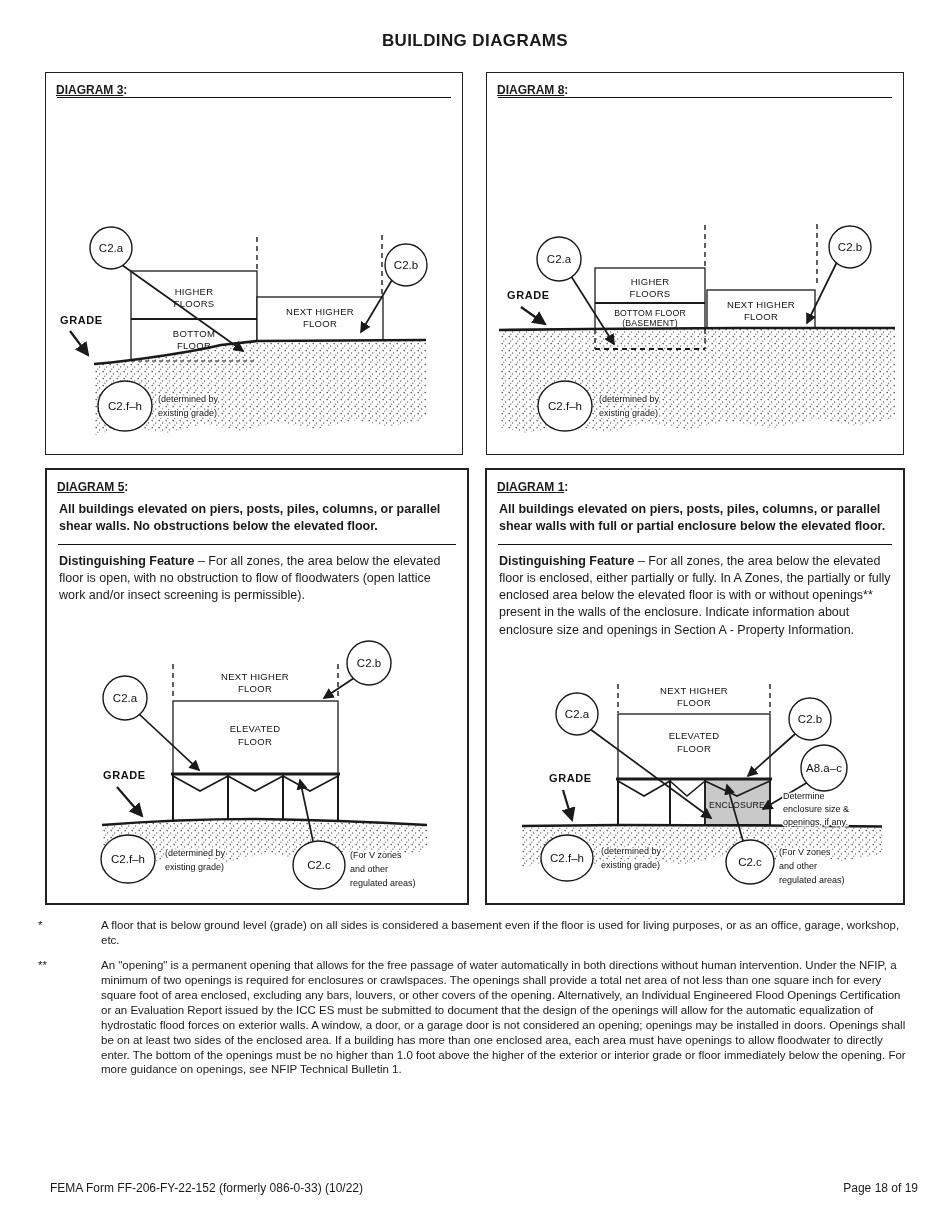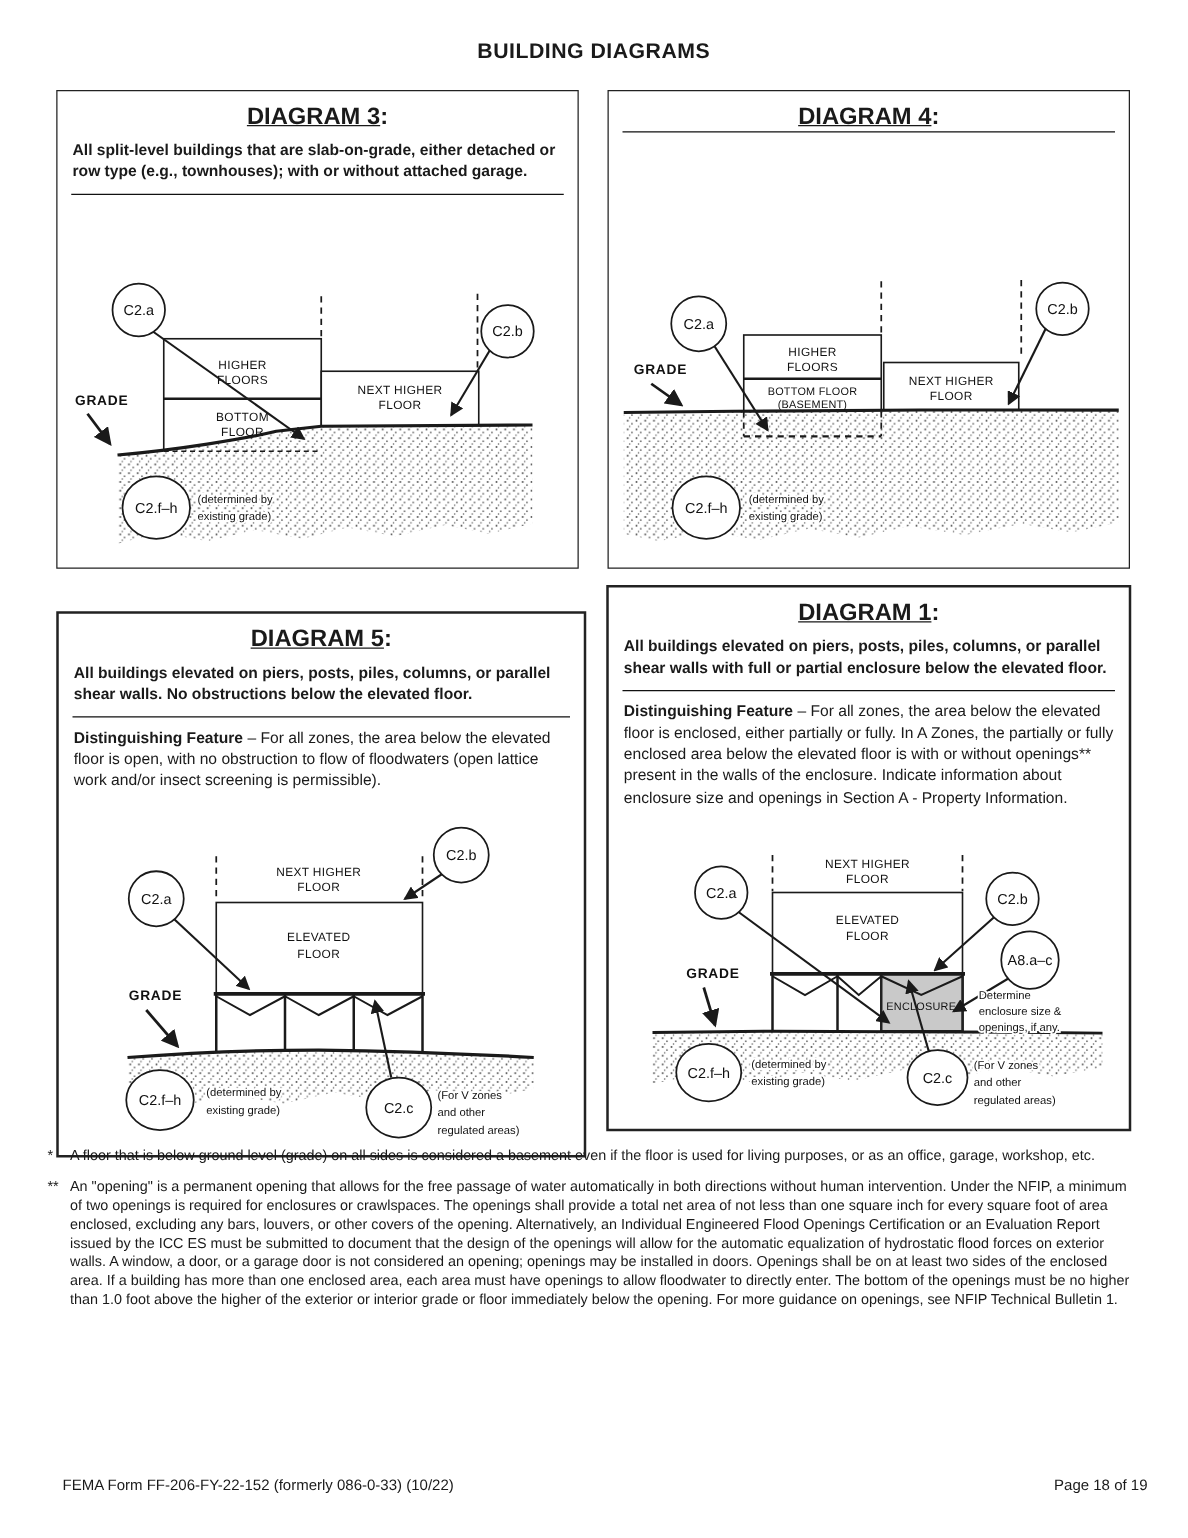"DIAGRAM 3:" .dtitle { font-size: 19px -> 12px; text-align: center -> none }
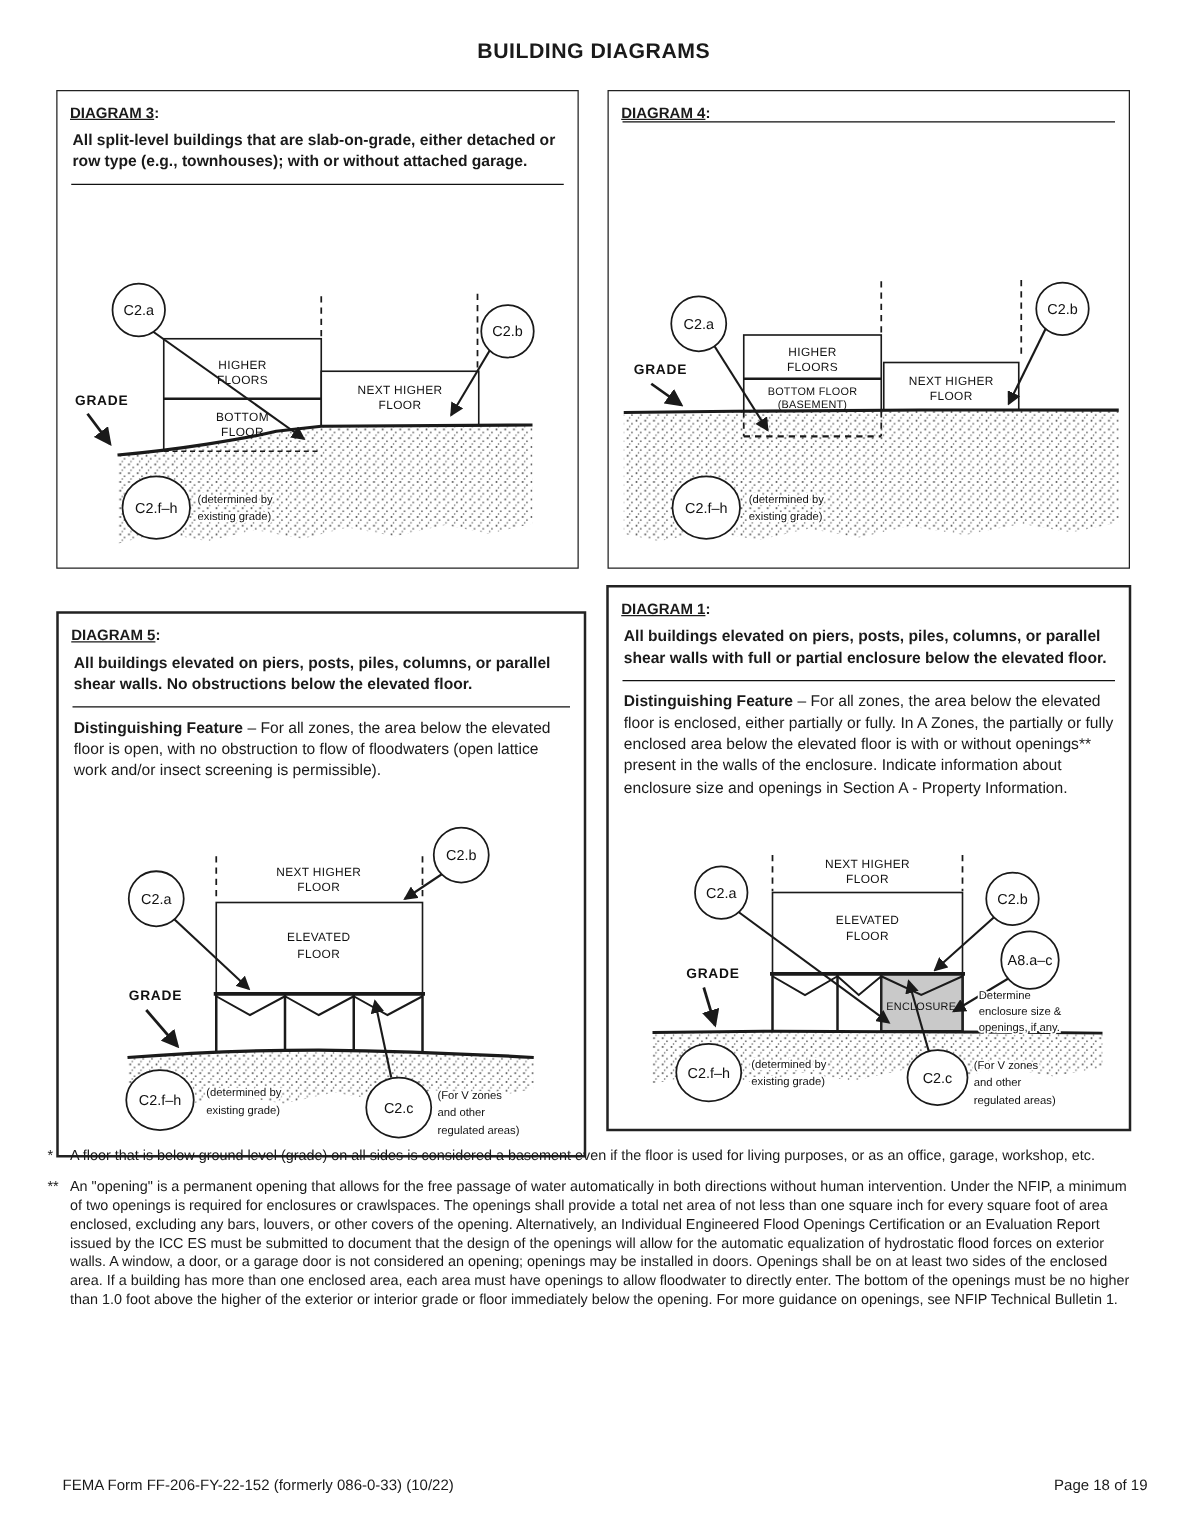"DIAGRAM 4" span.u { text: 4 -> 8 }
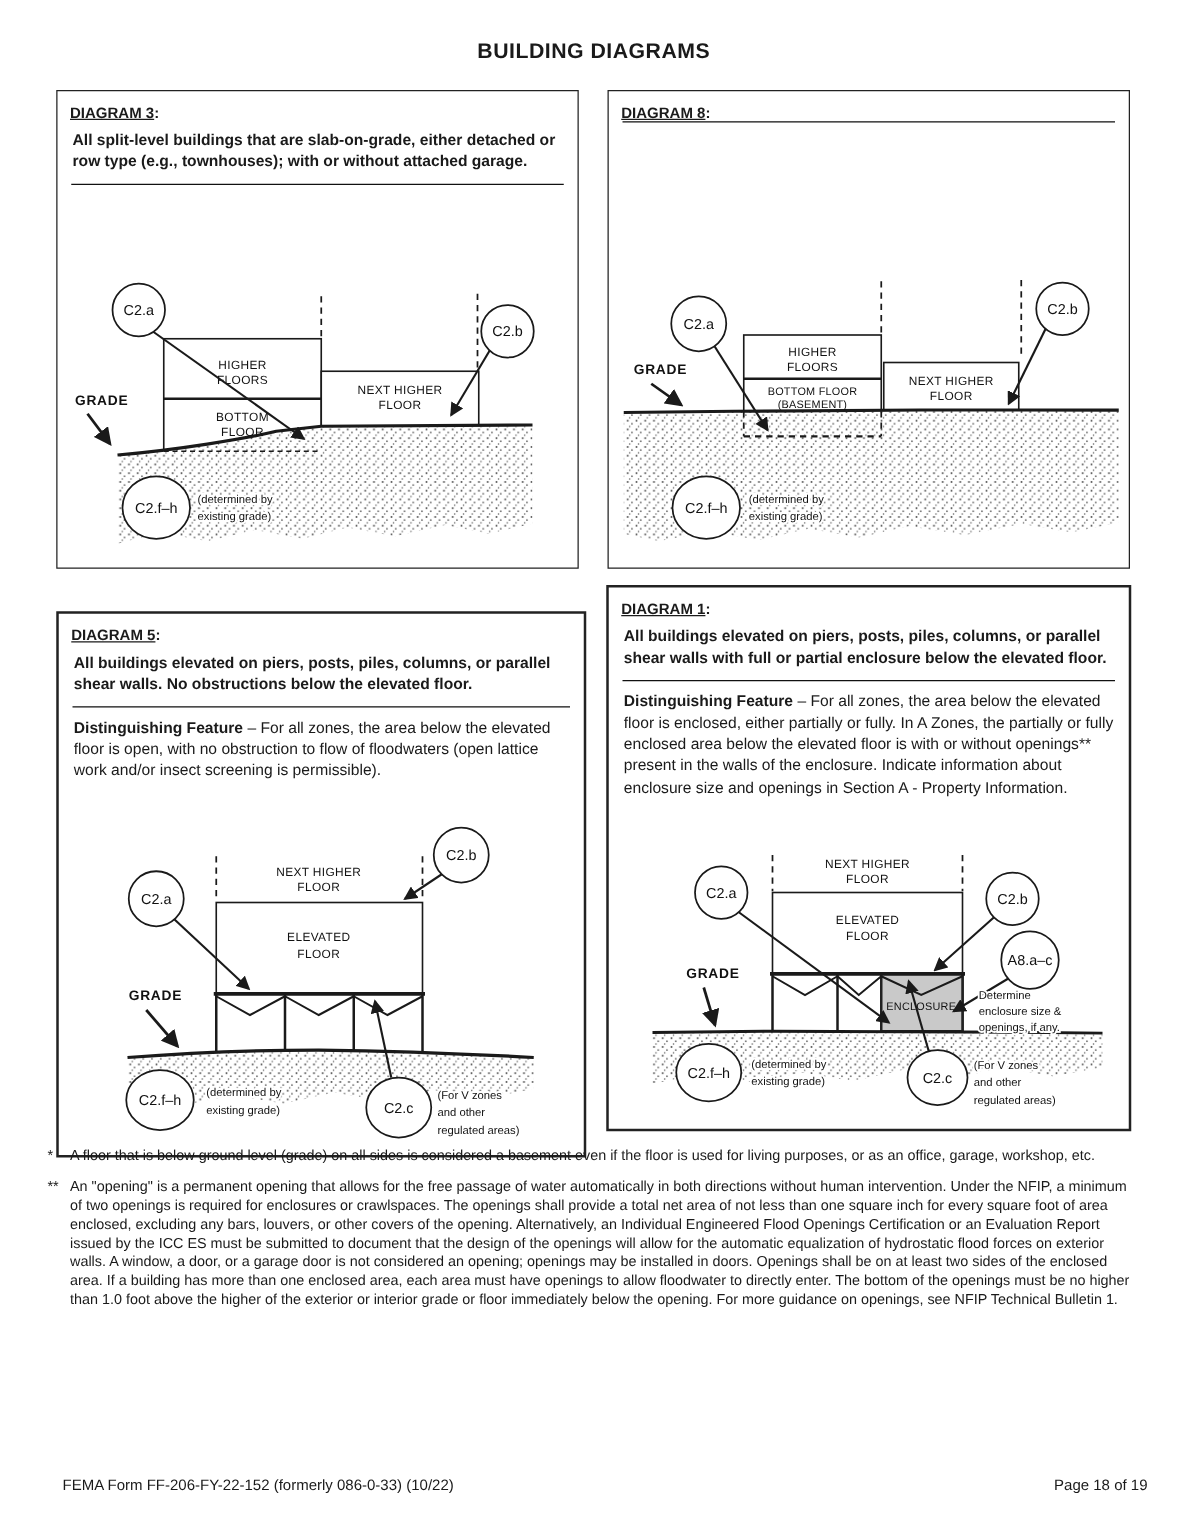"All split-level buildings that are" p.desc { html: <p>All split-level buildings that are slab-on-grade, either detached or row type (e.g., townhouses); with or without attached garage.</p> -> none }
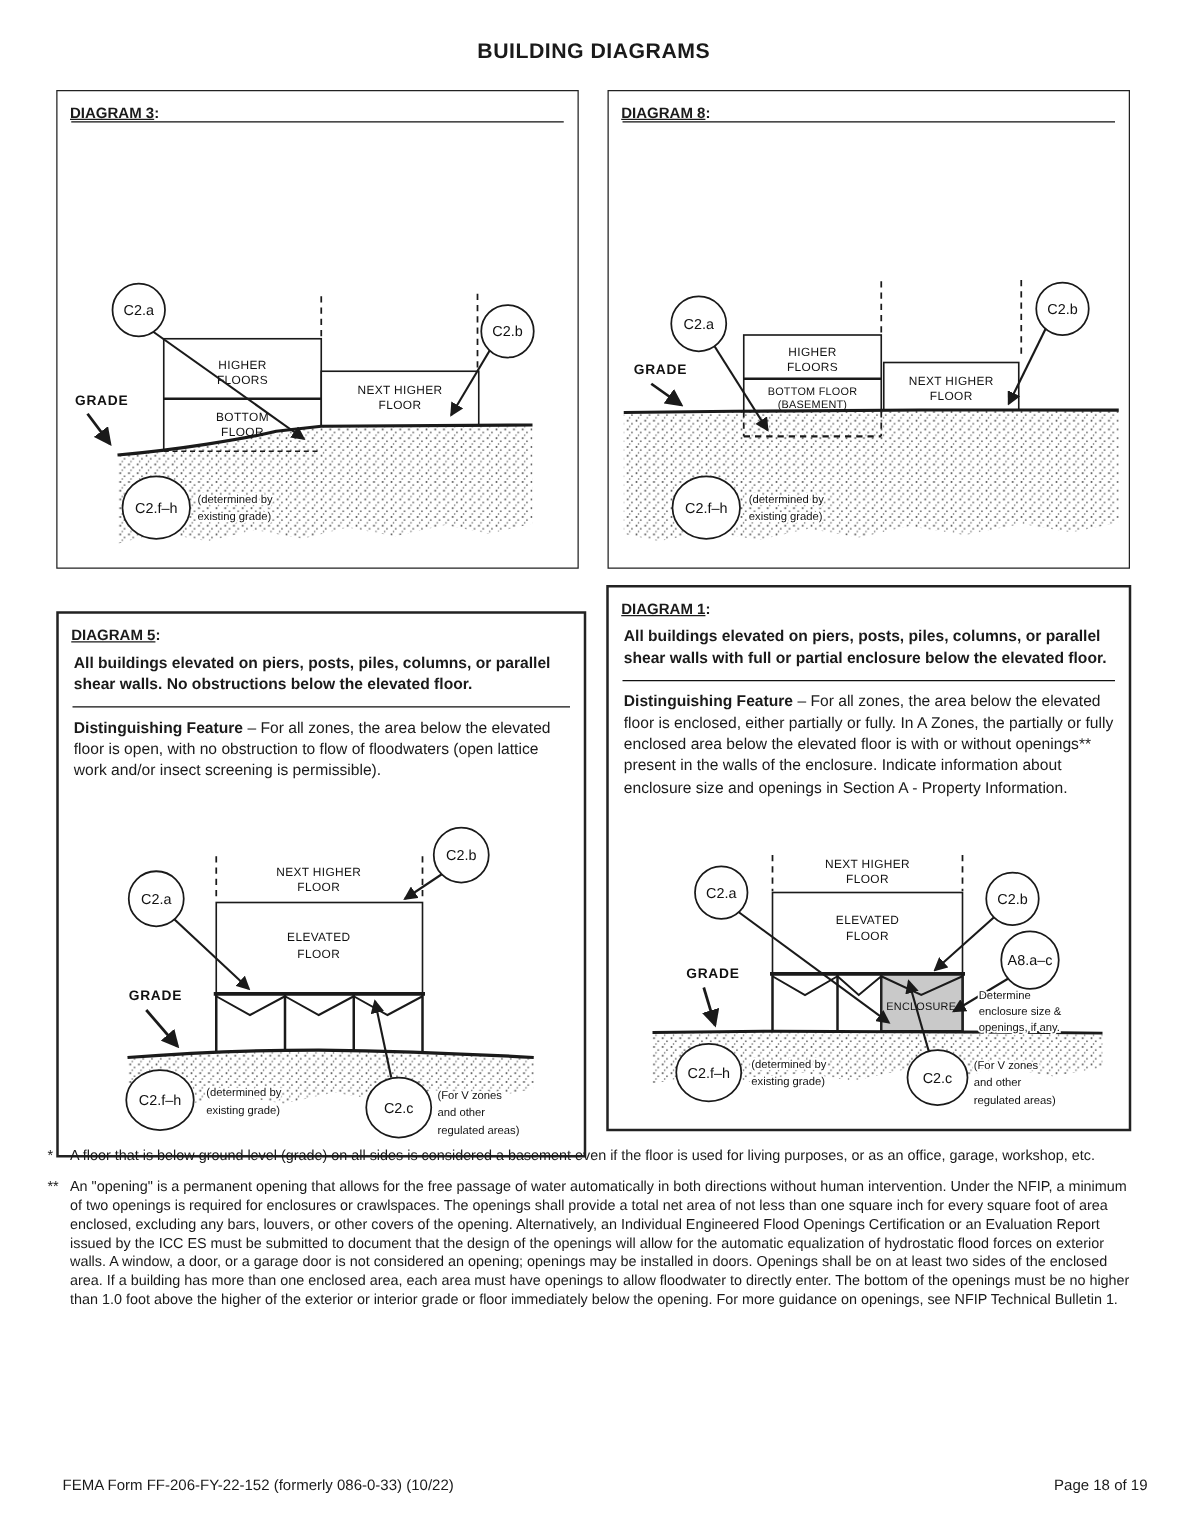"DIAGRAM 5:" section.dbox { top: 489px -> 468px }
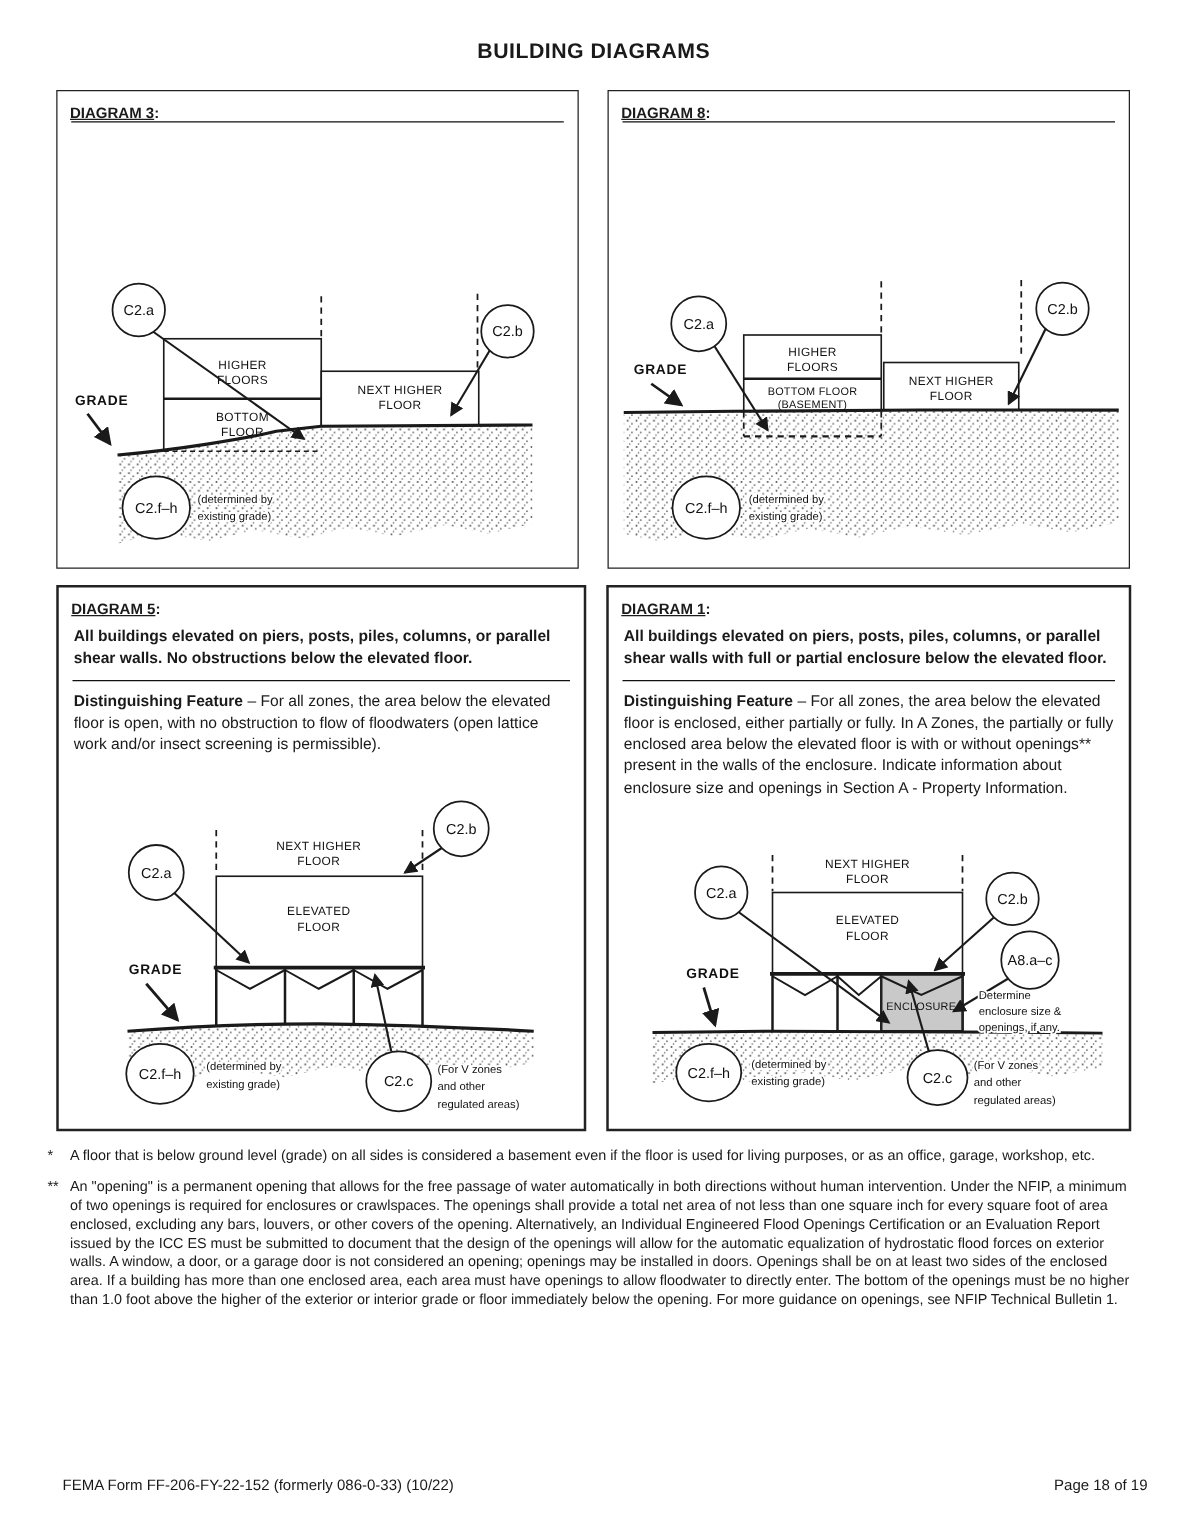"A floor that is below" .fn-text { margin-left: none -> 45px }
